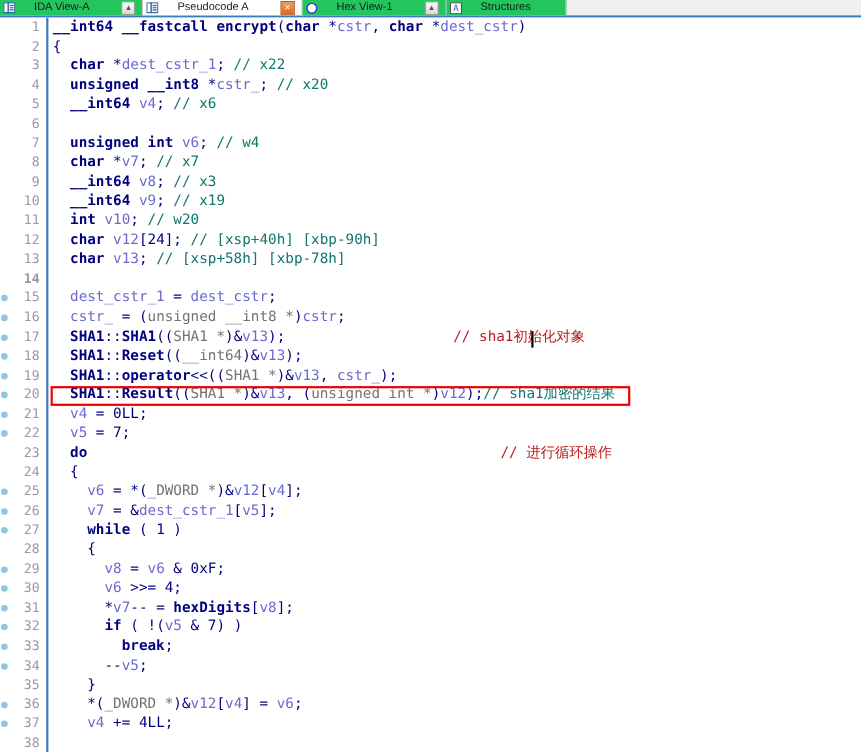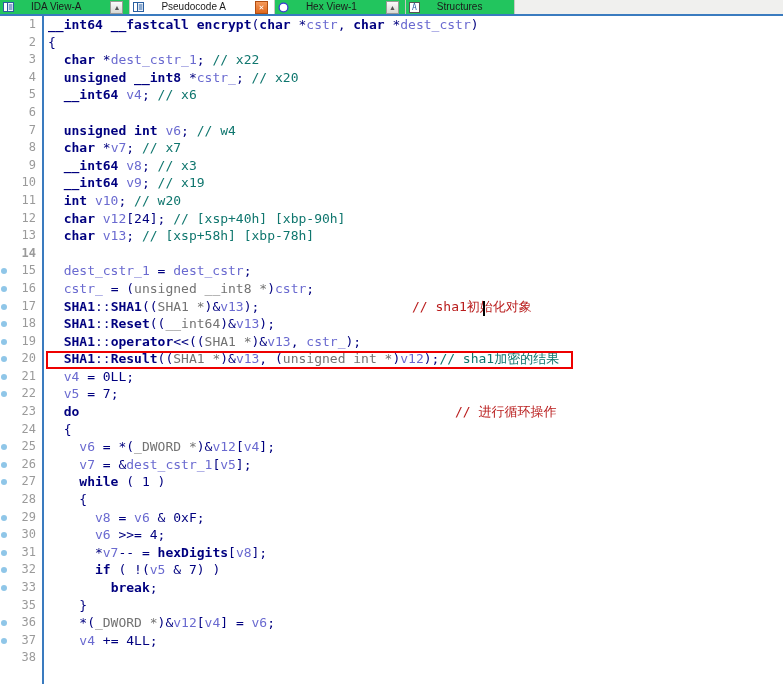"34" div.row { html: none -> <div><div></div><div>34</div><div><span>&nbsp;&nbsp;&nbsp;&nbsp;&nbsp;&nbsp;</span><span>-</span><span>-</span><span>v5</span><span>;</span></div></div> }
